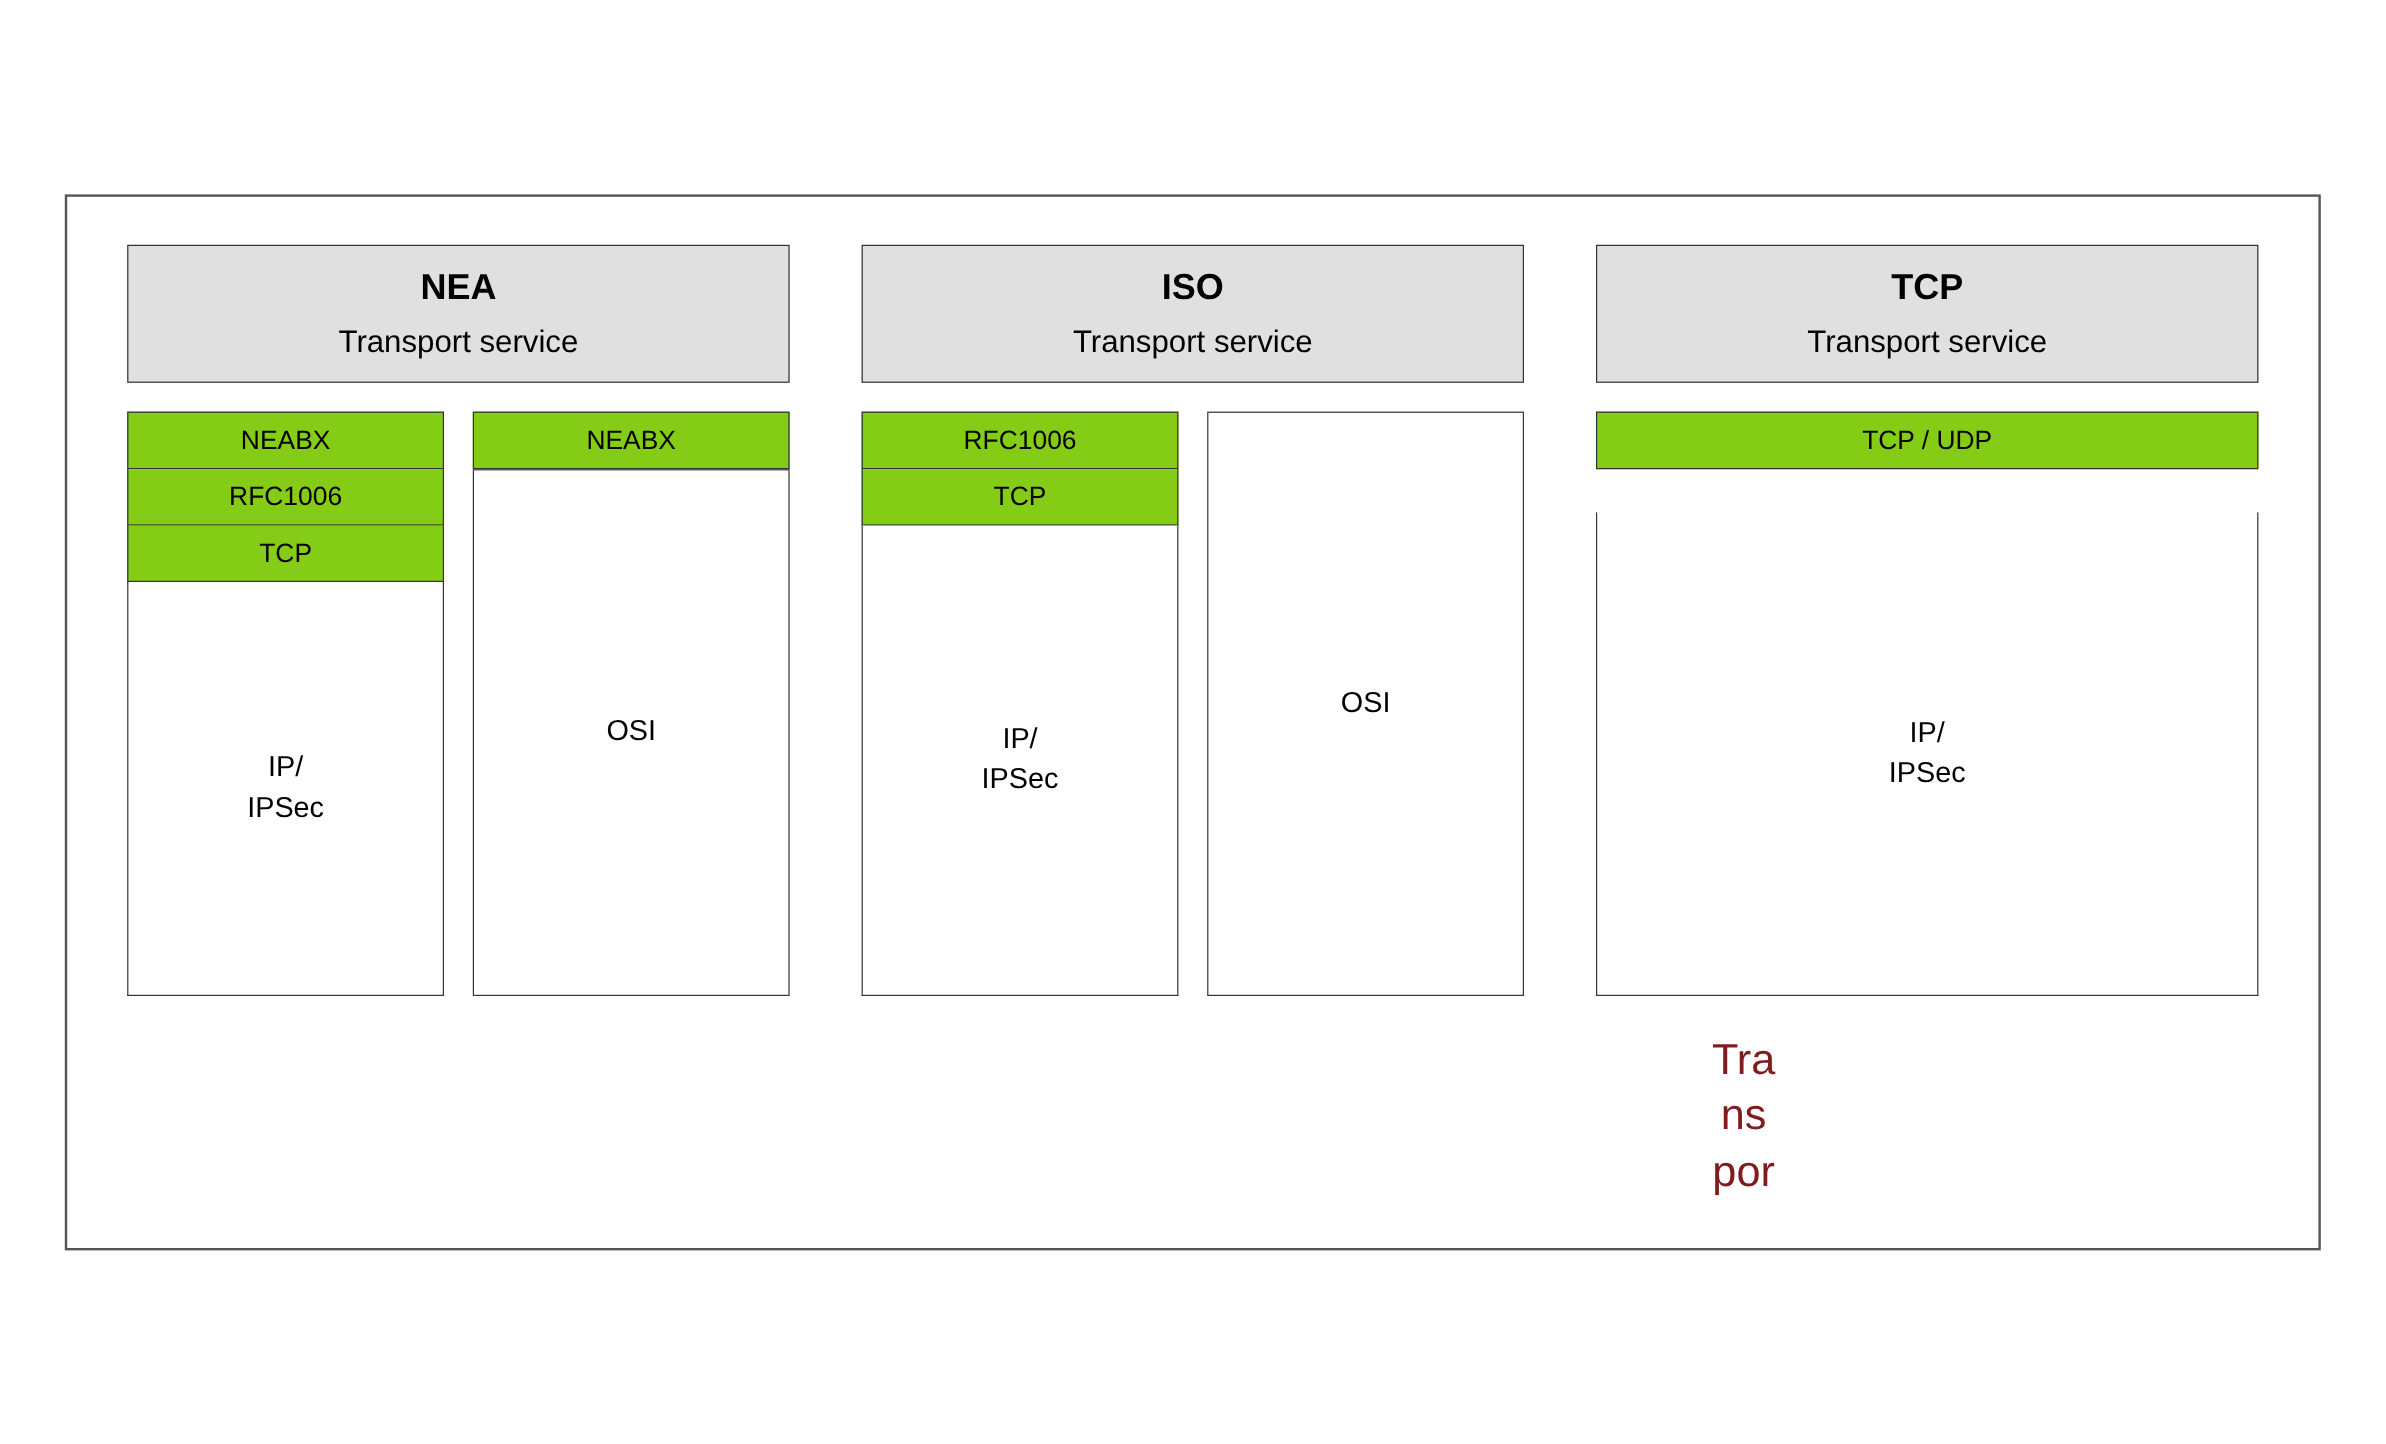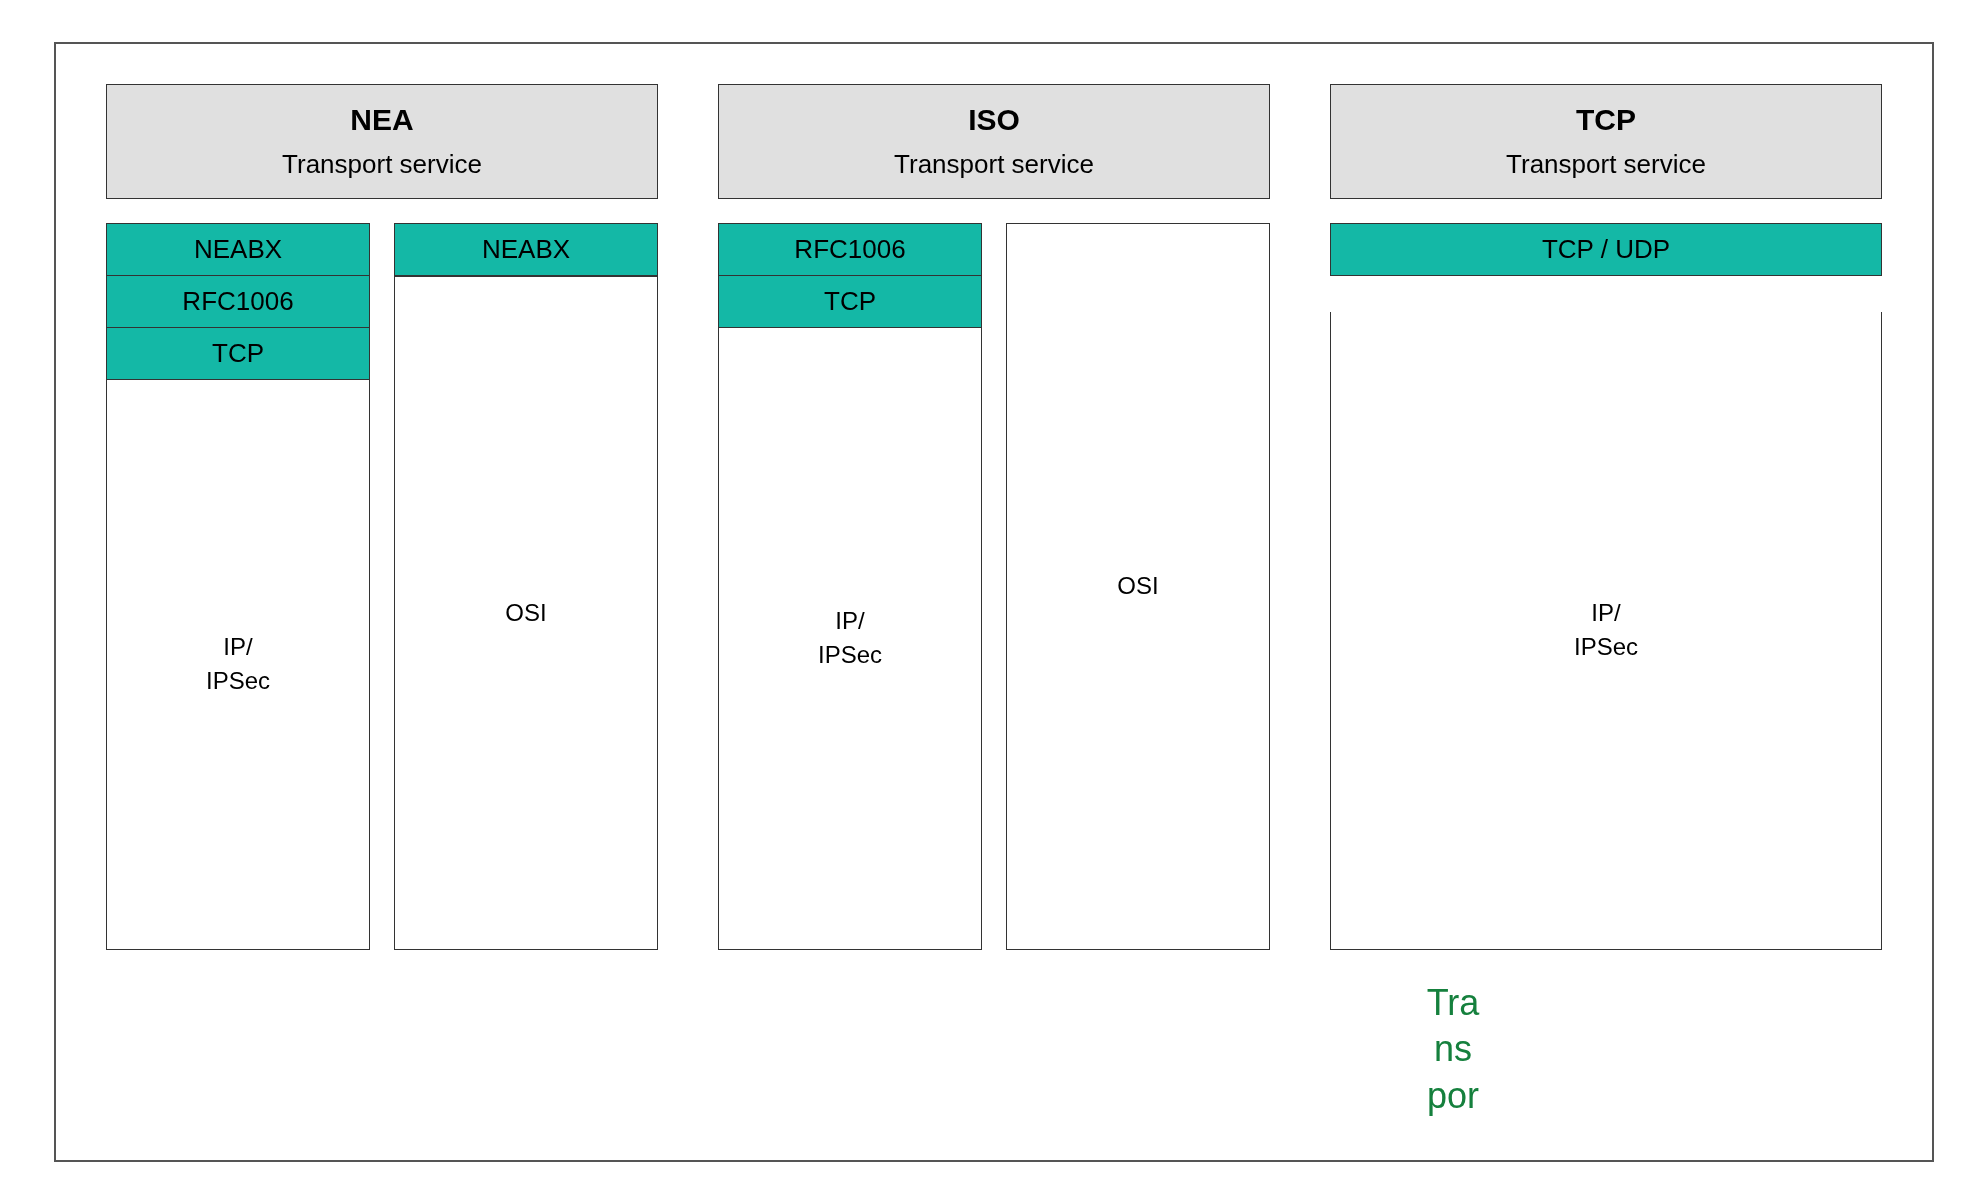"NEA" .outer-frame { height: 1120px -> 880px }
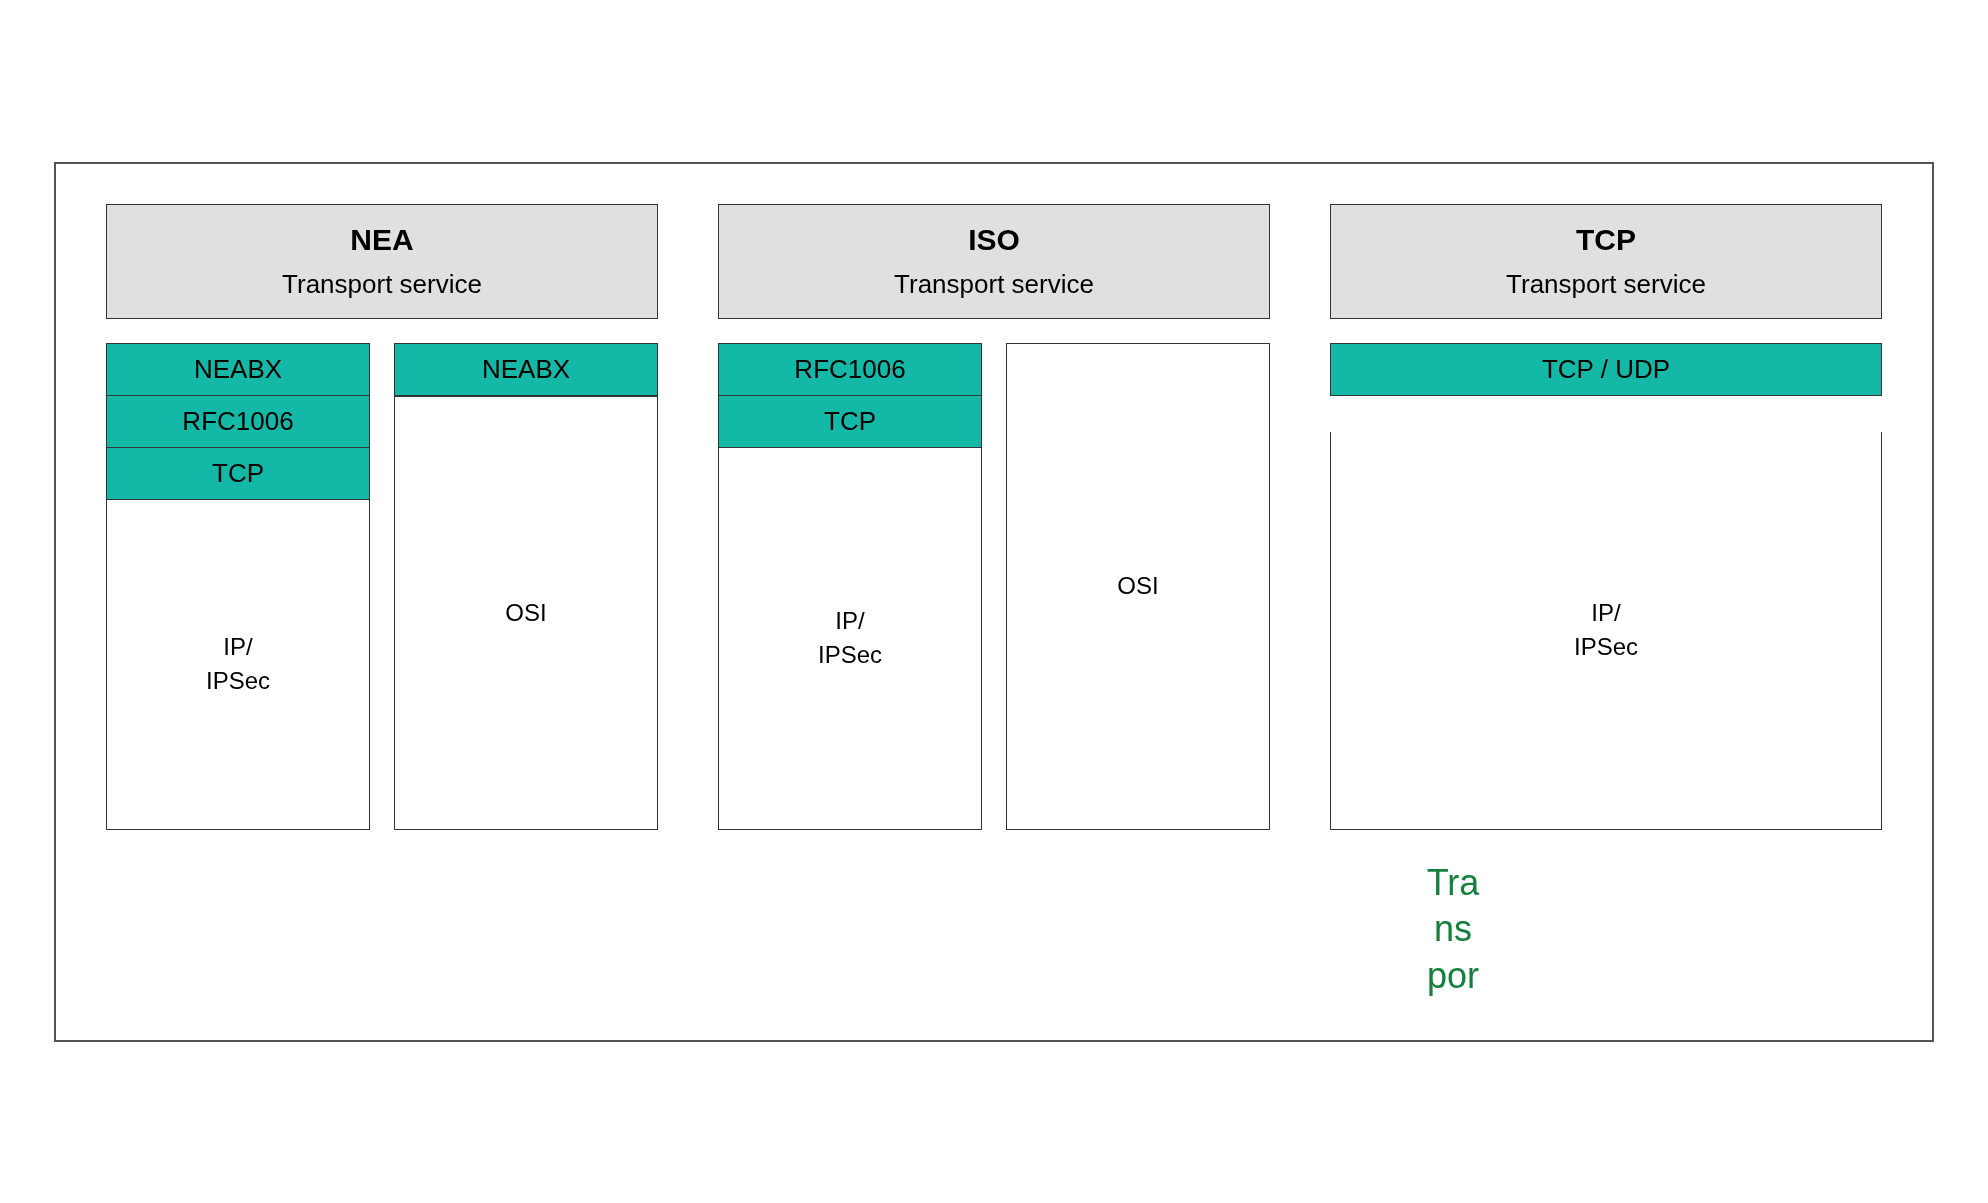"NEABX" .stack-item { background: #14b8a6 -> #84cc16; font-size: 26px -> 22px }
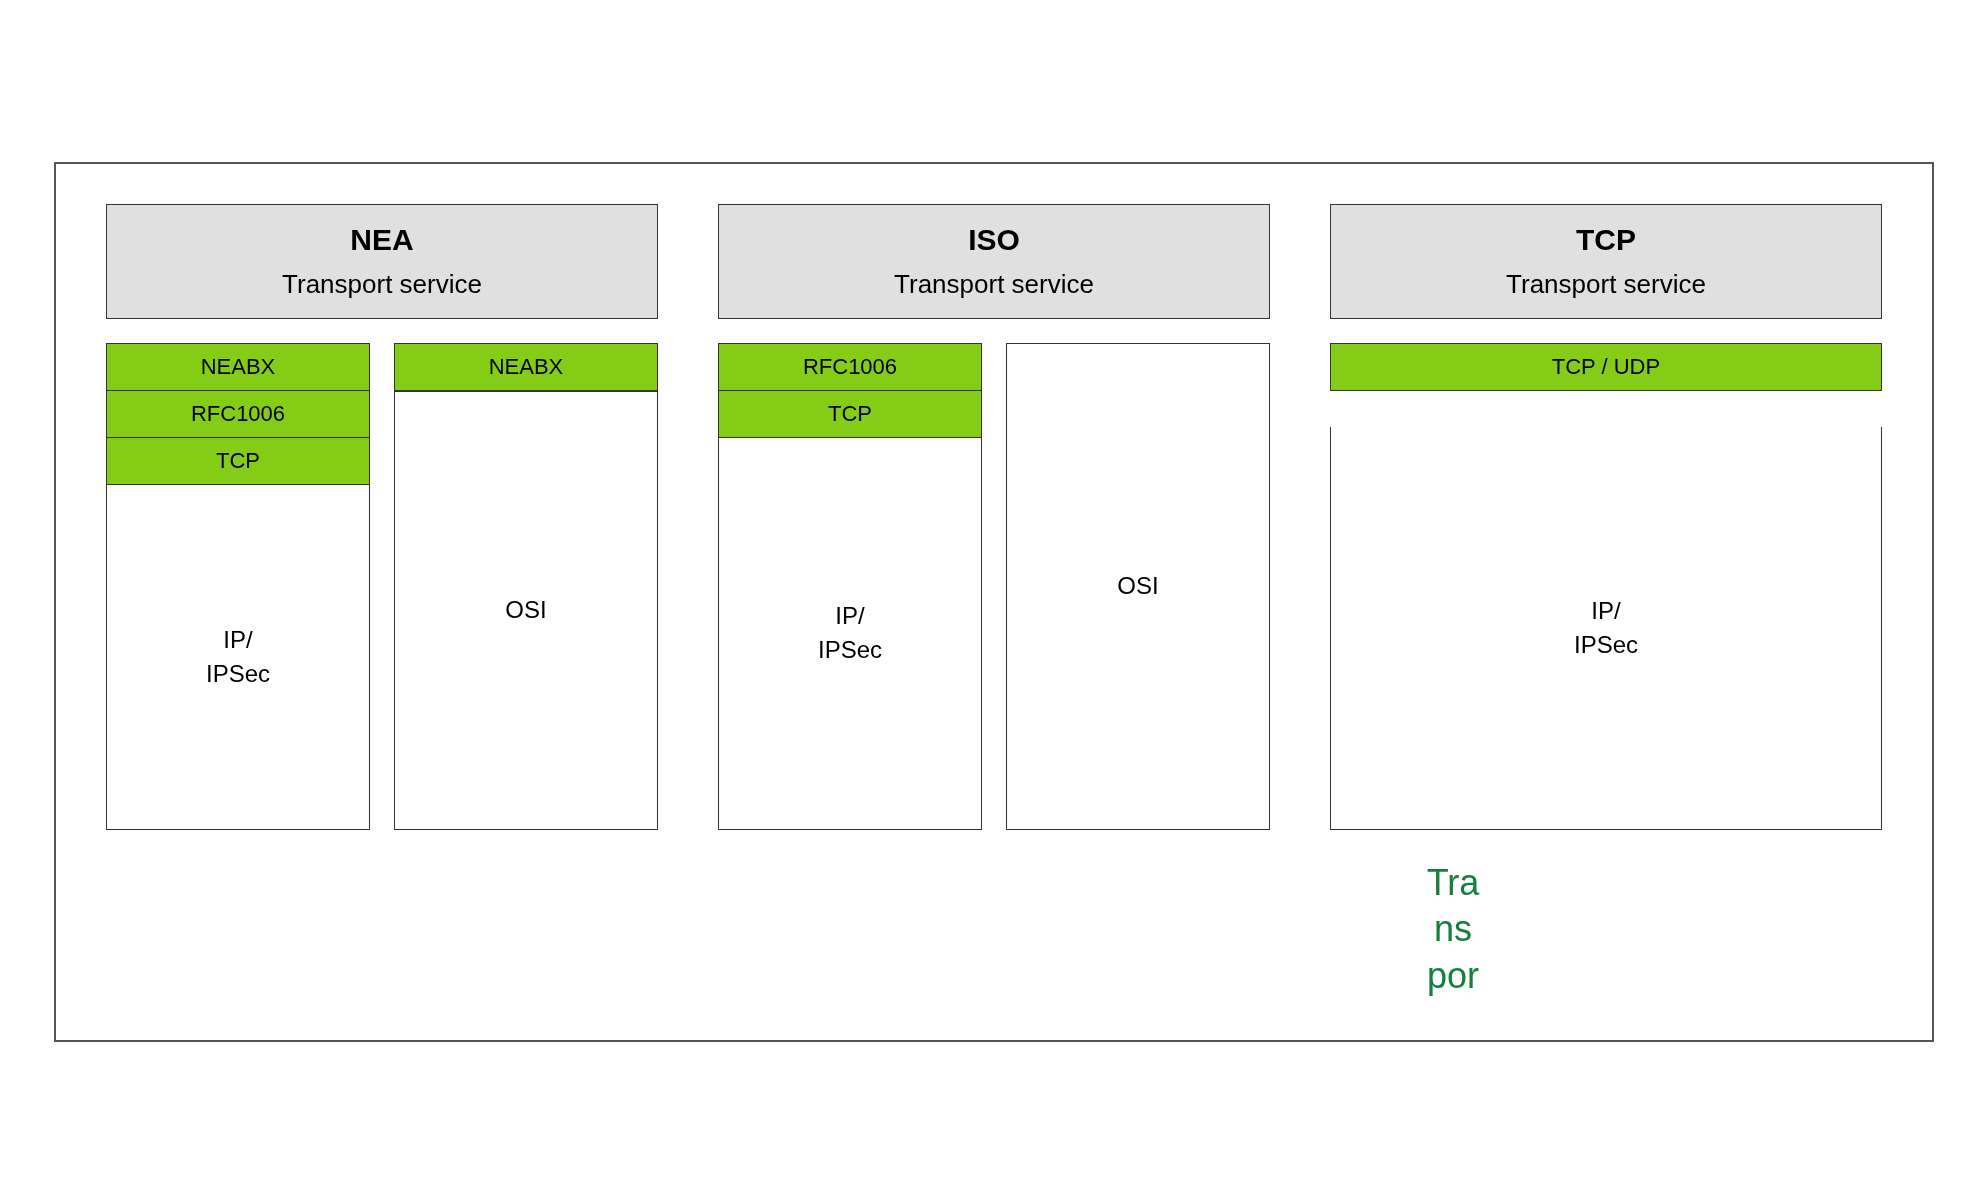"Tra" .bottom-label-text { color: #15803d -> #7f1d1d }
